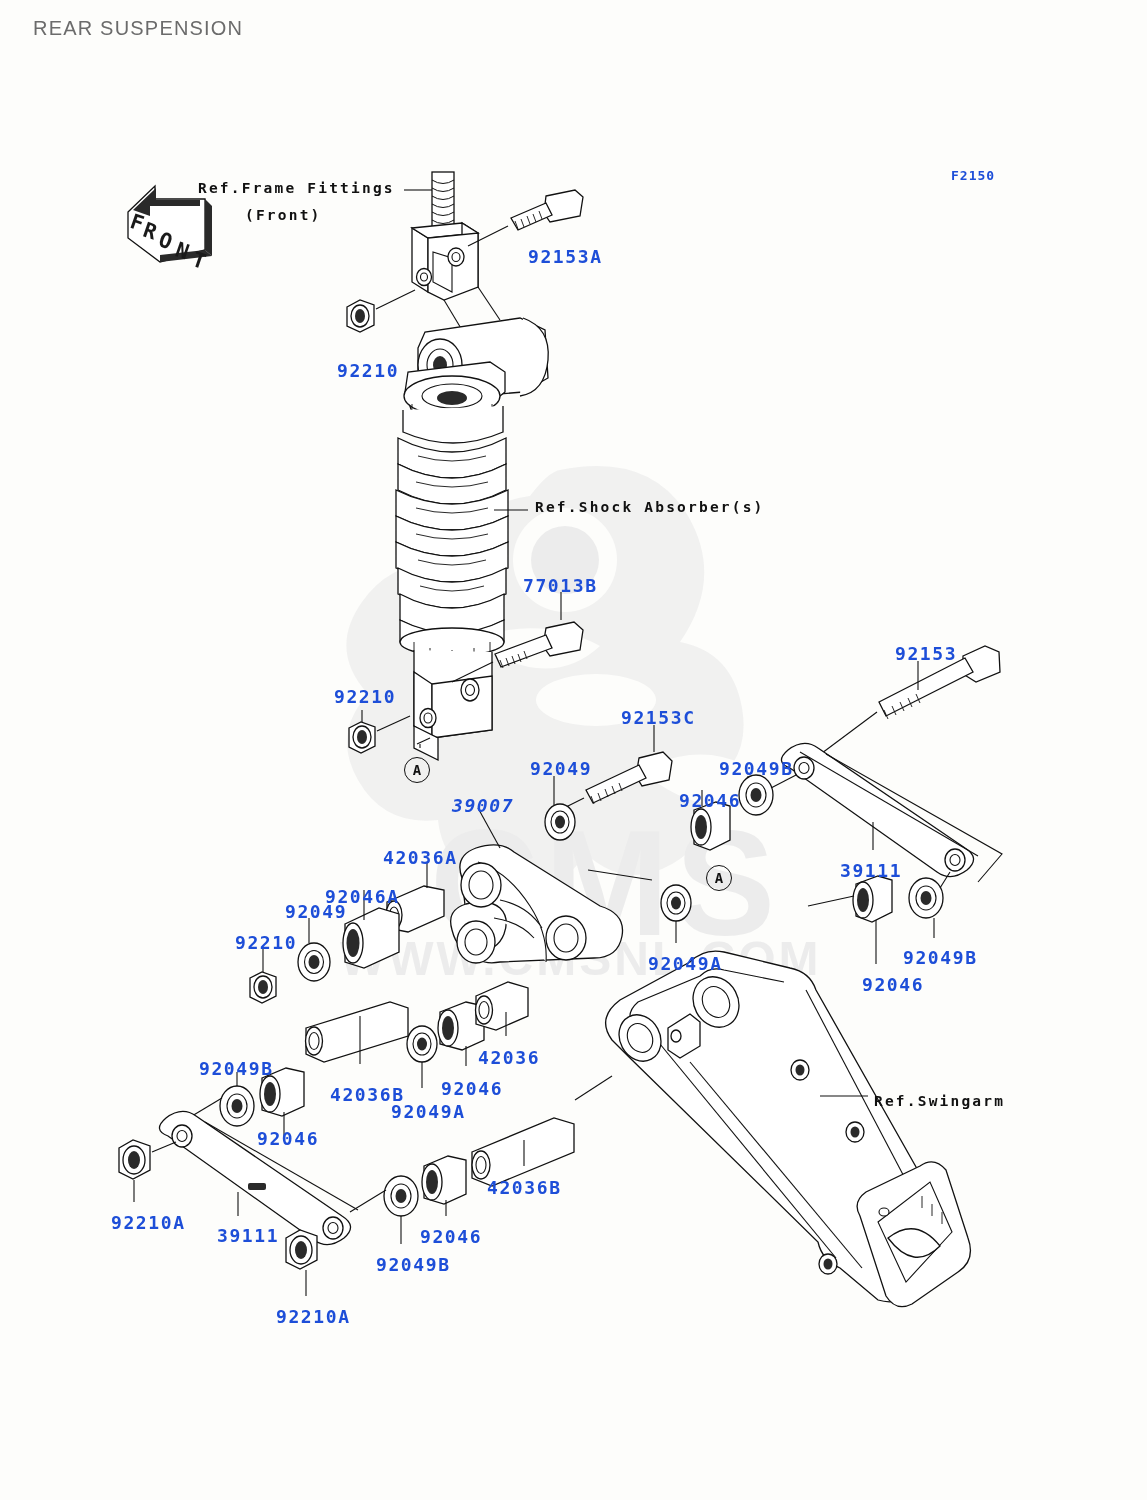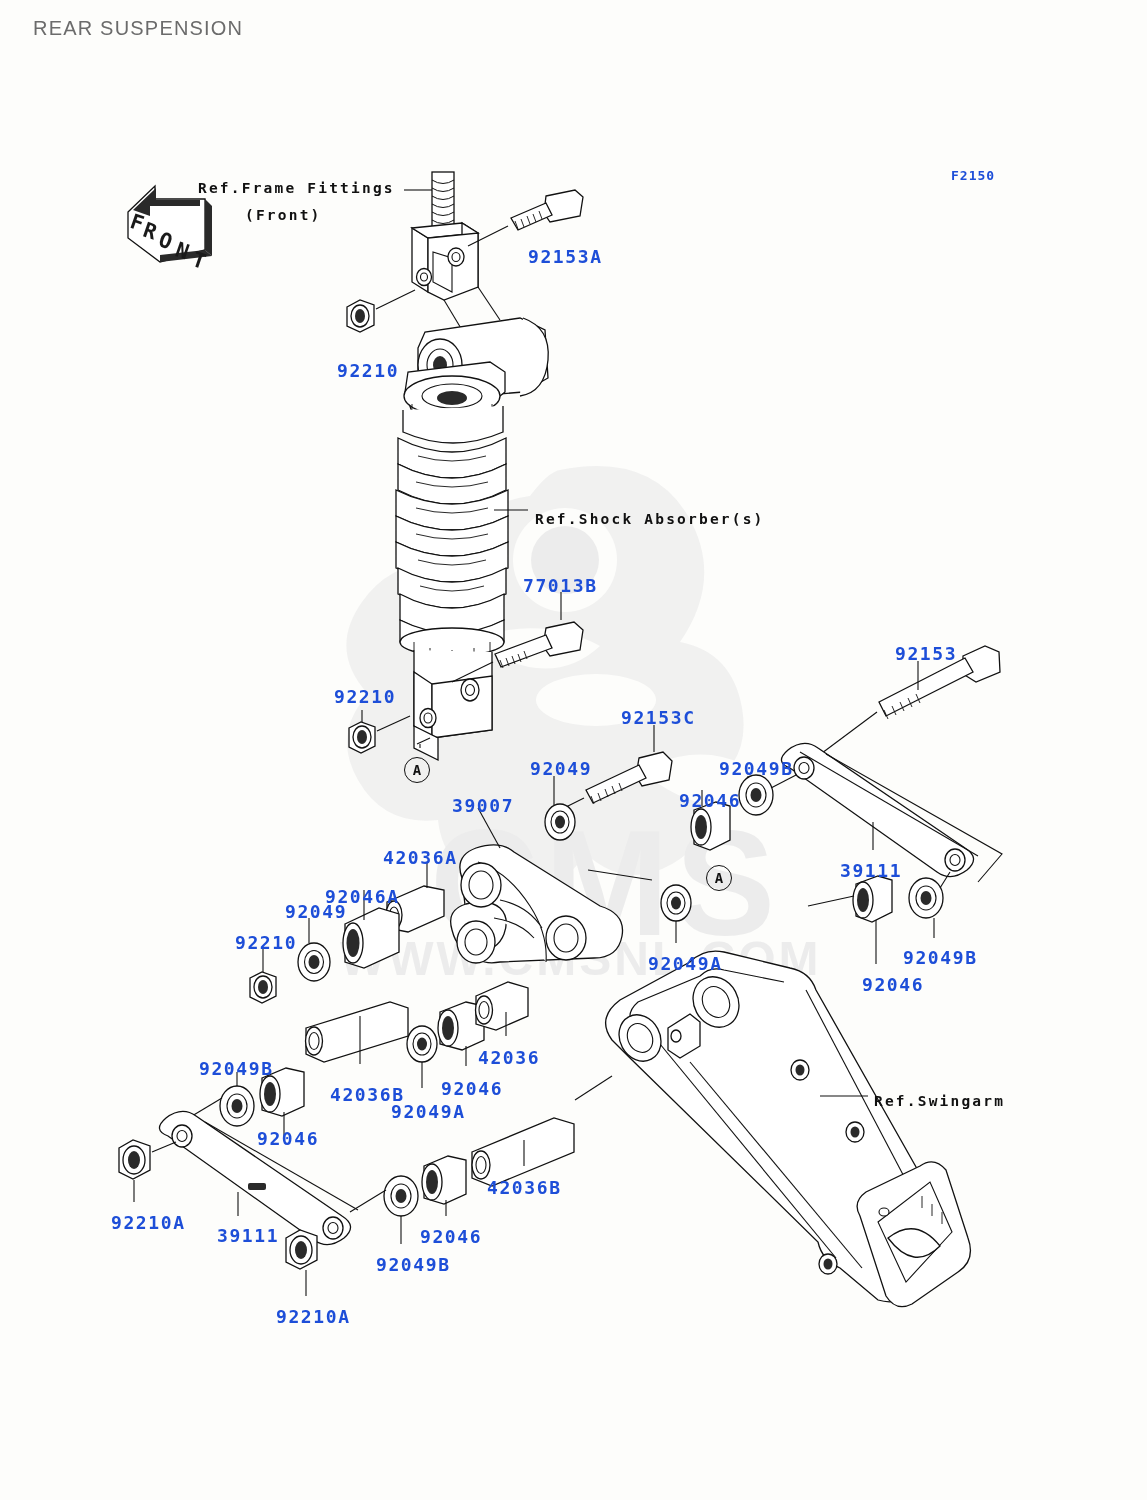"Ref.Shock Absorber(s)" div.reflbl { margin-top: 12px -> none }
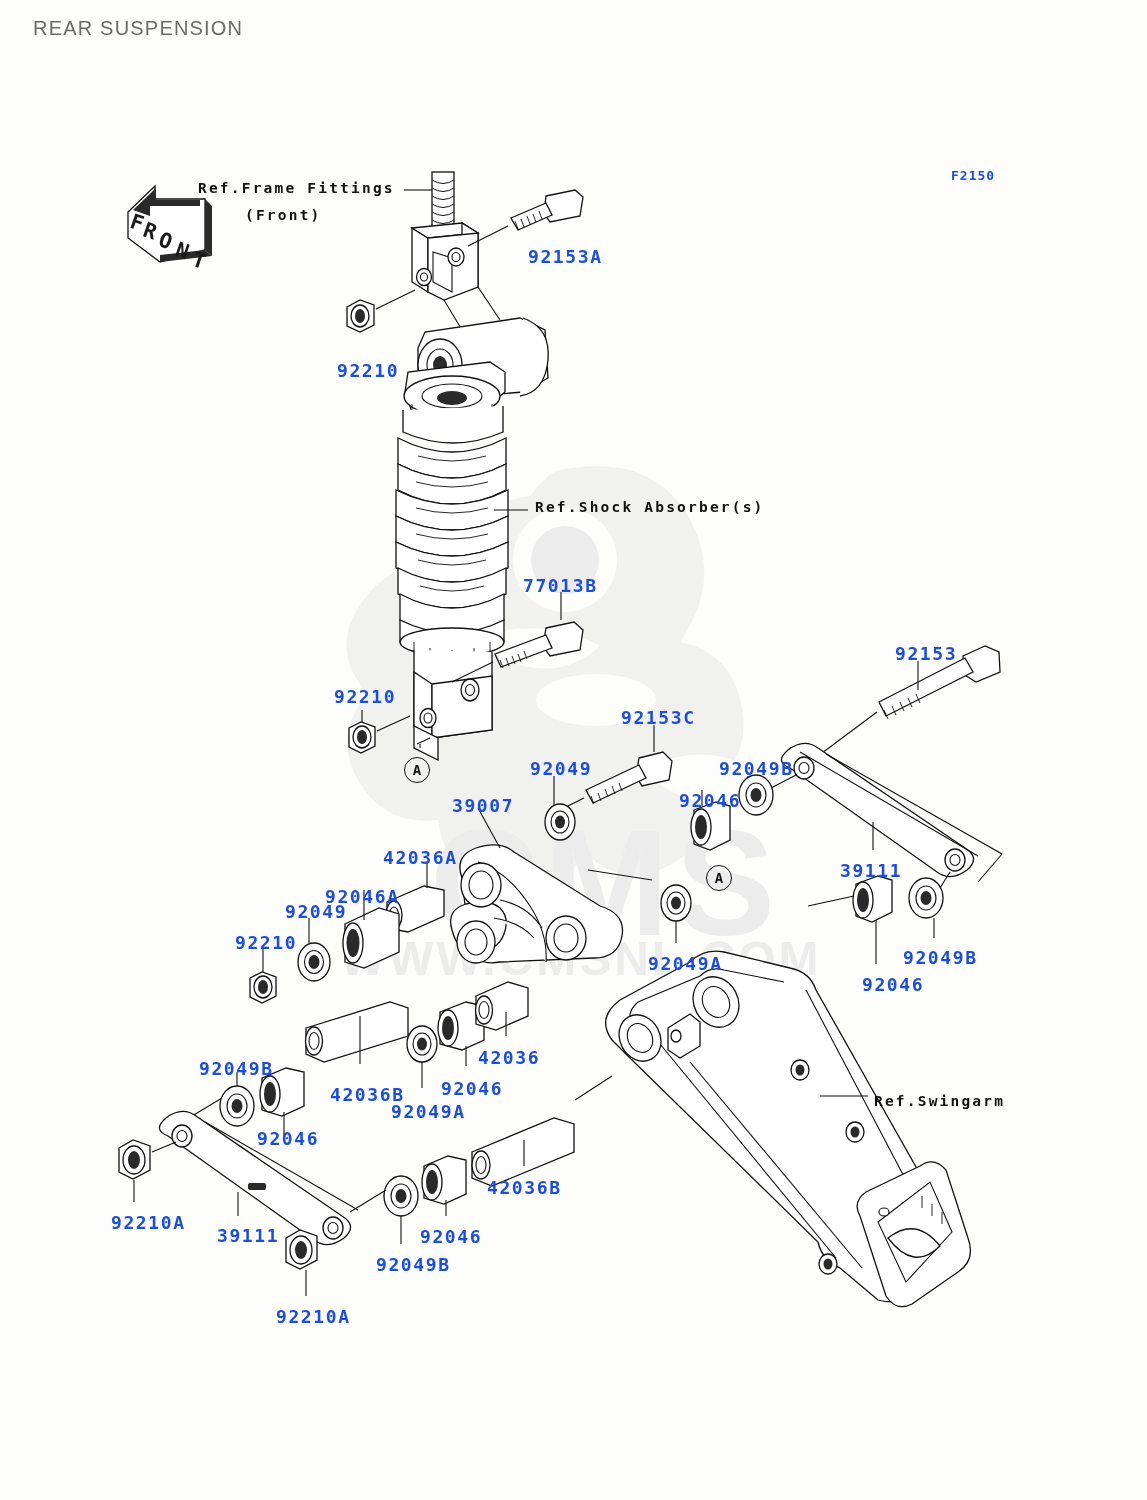"39007" div.lbl { font-style: none -> italic }
